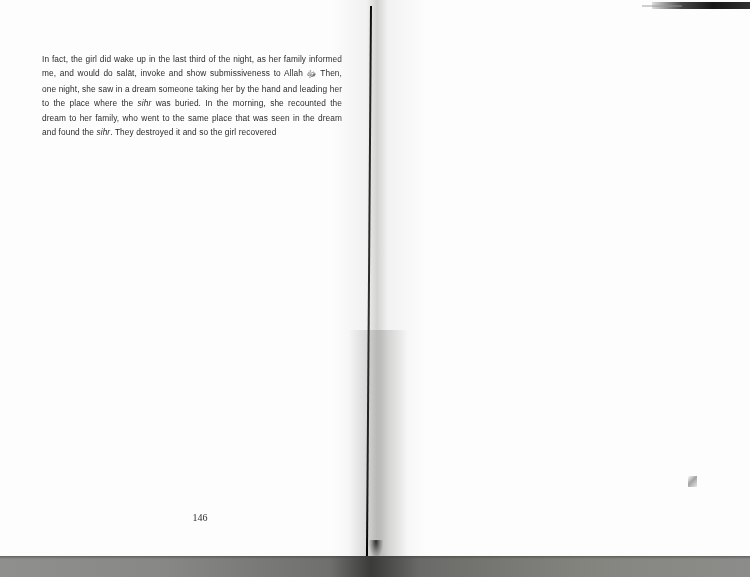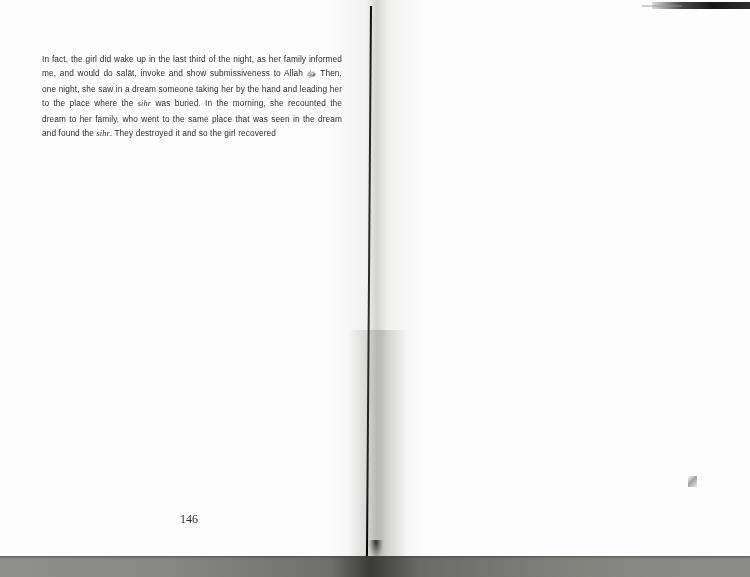"sihr" #left-body .ital { font-family: Liberation Serif, serif -> none }
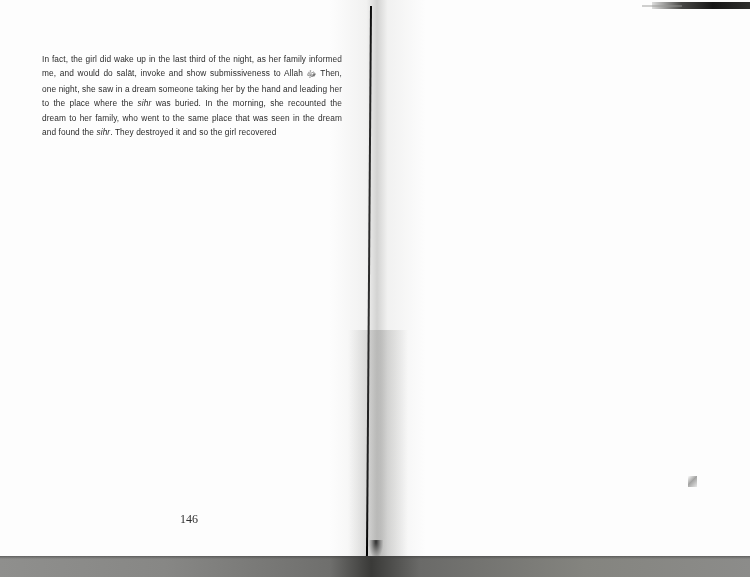"146" #left-folio { font-size: 12px -> 10px; padding-left: none -> 11px }
